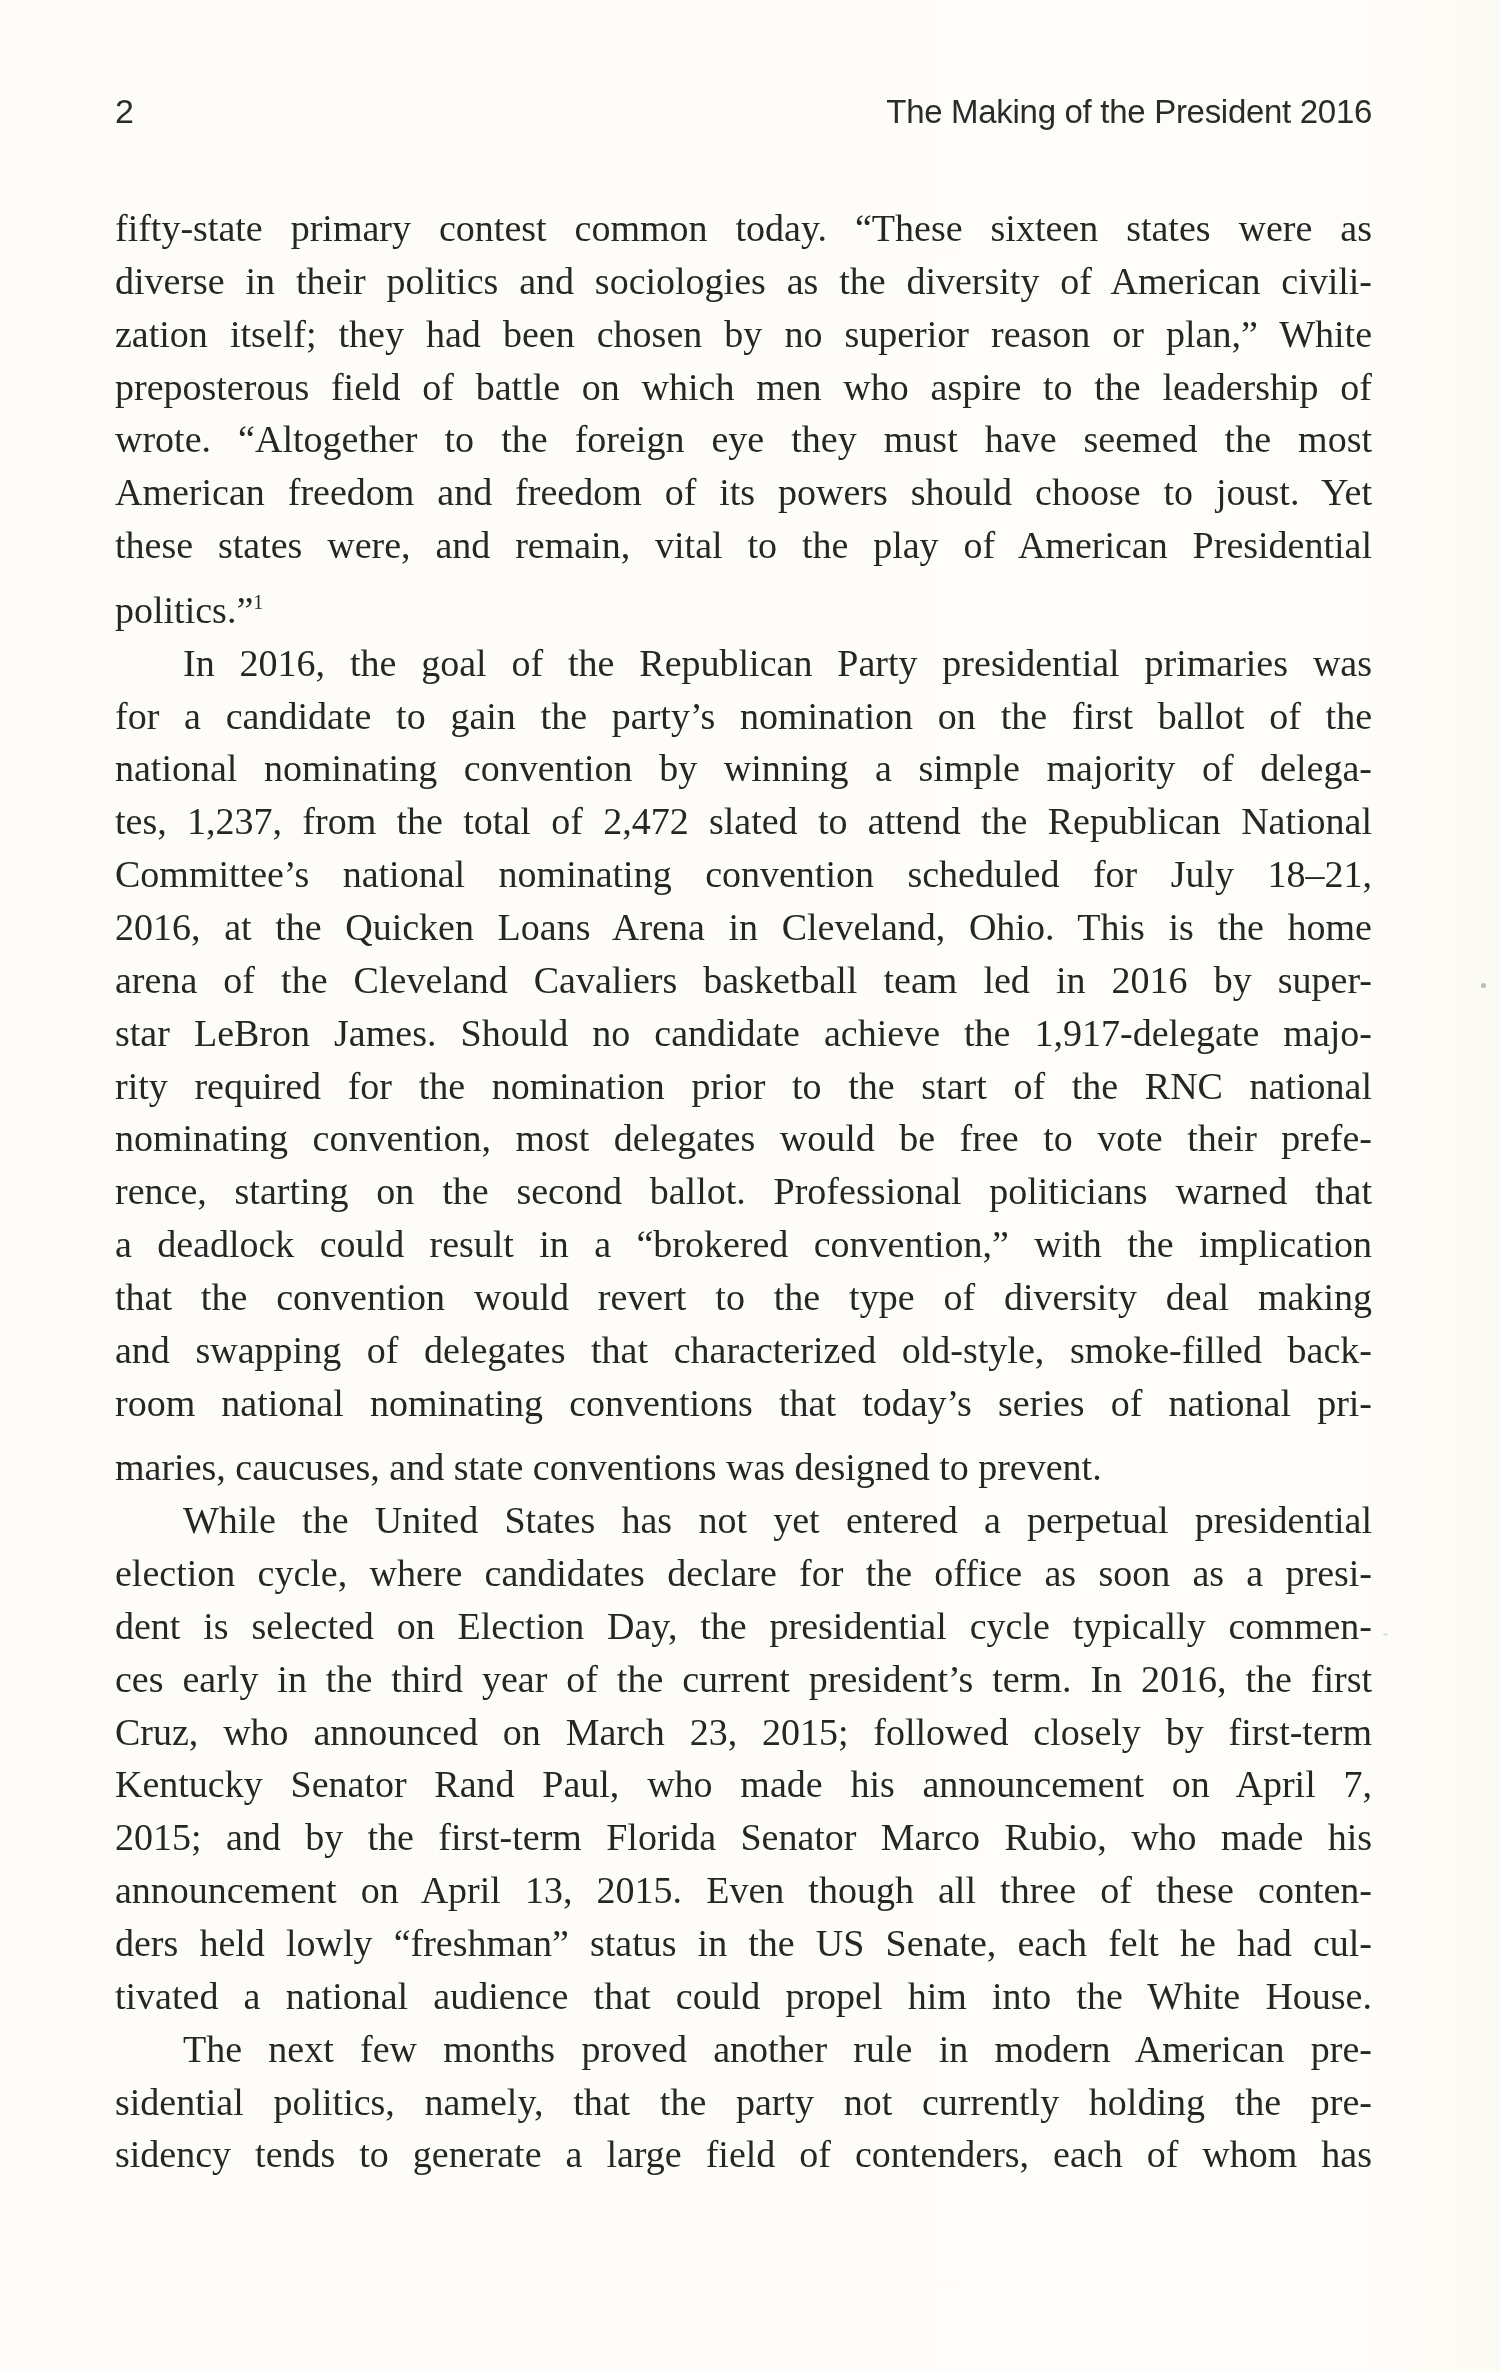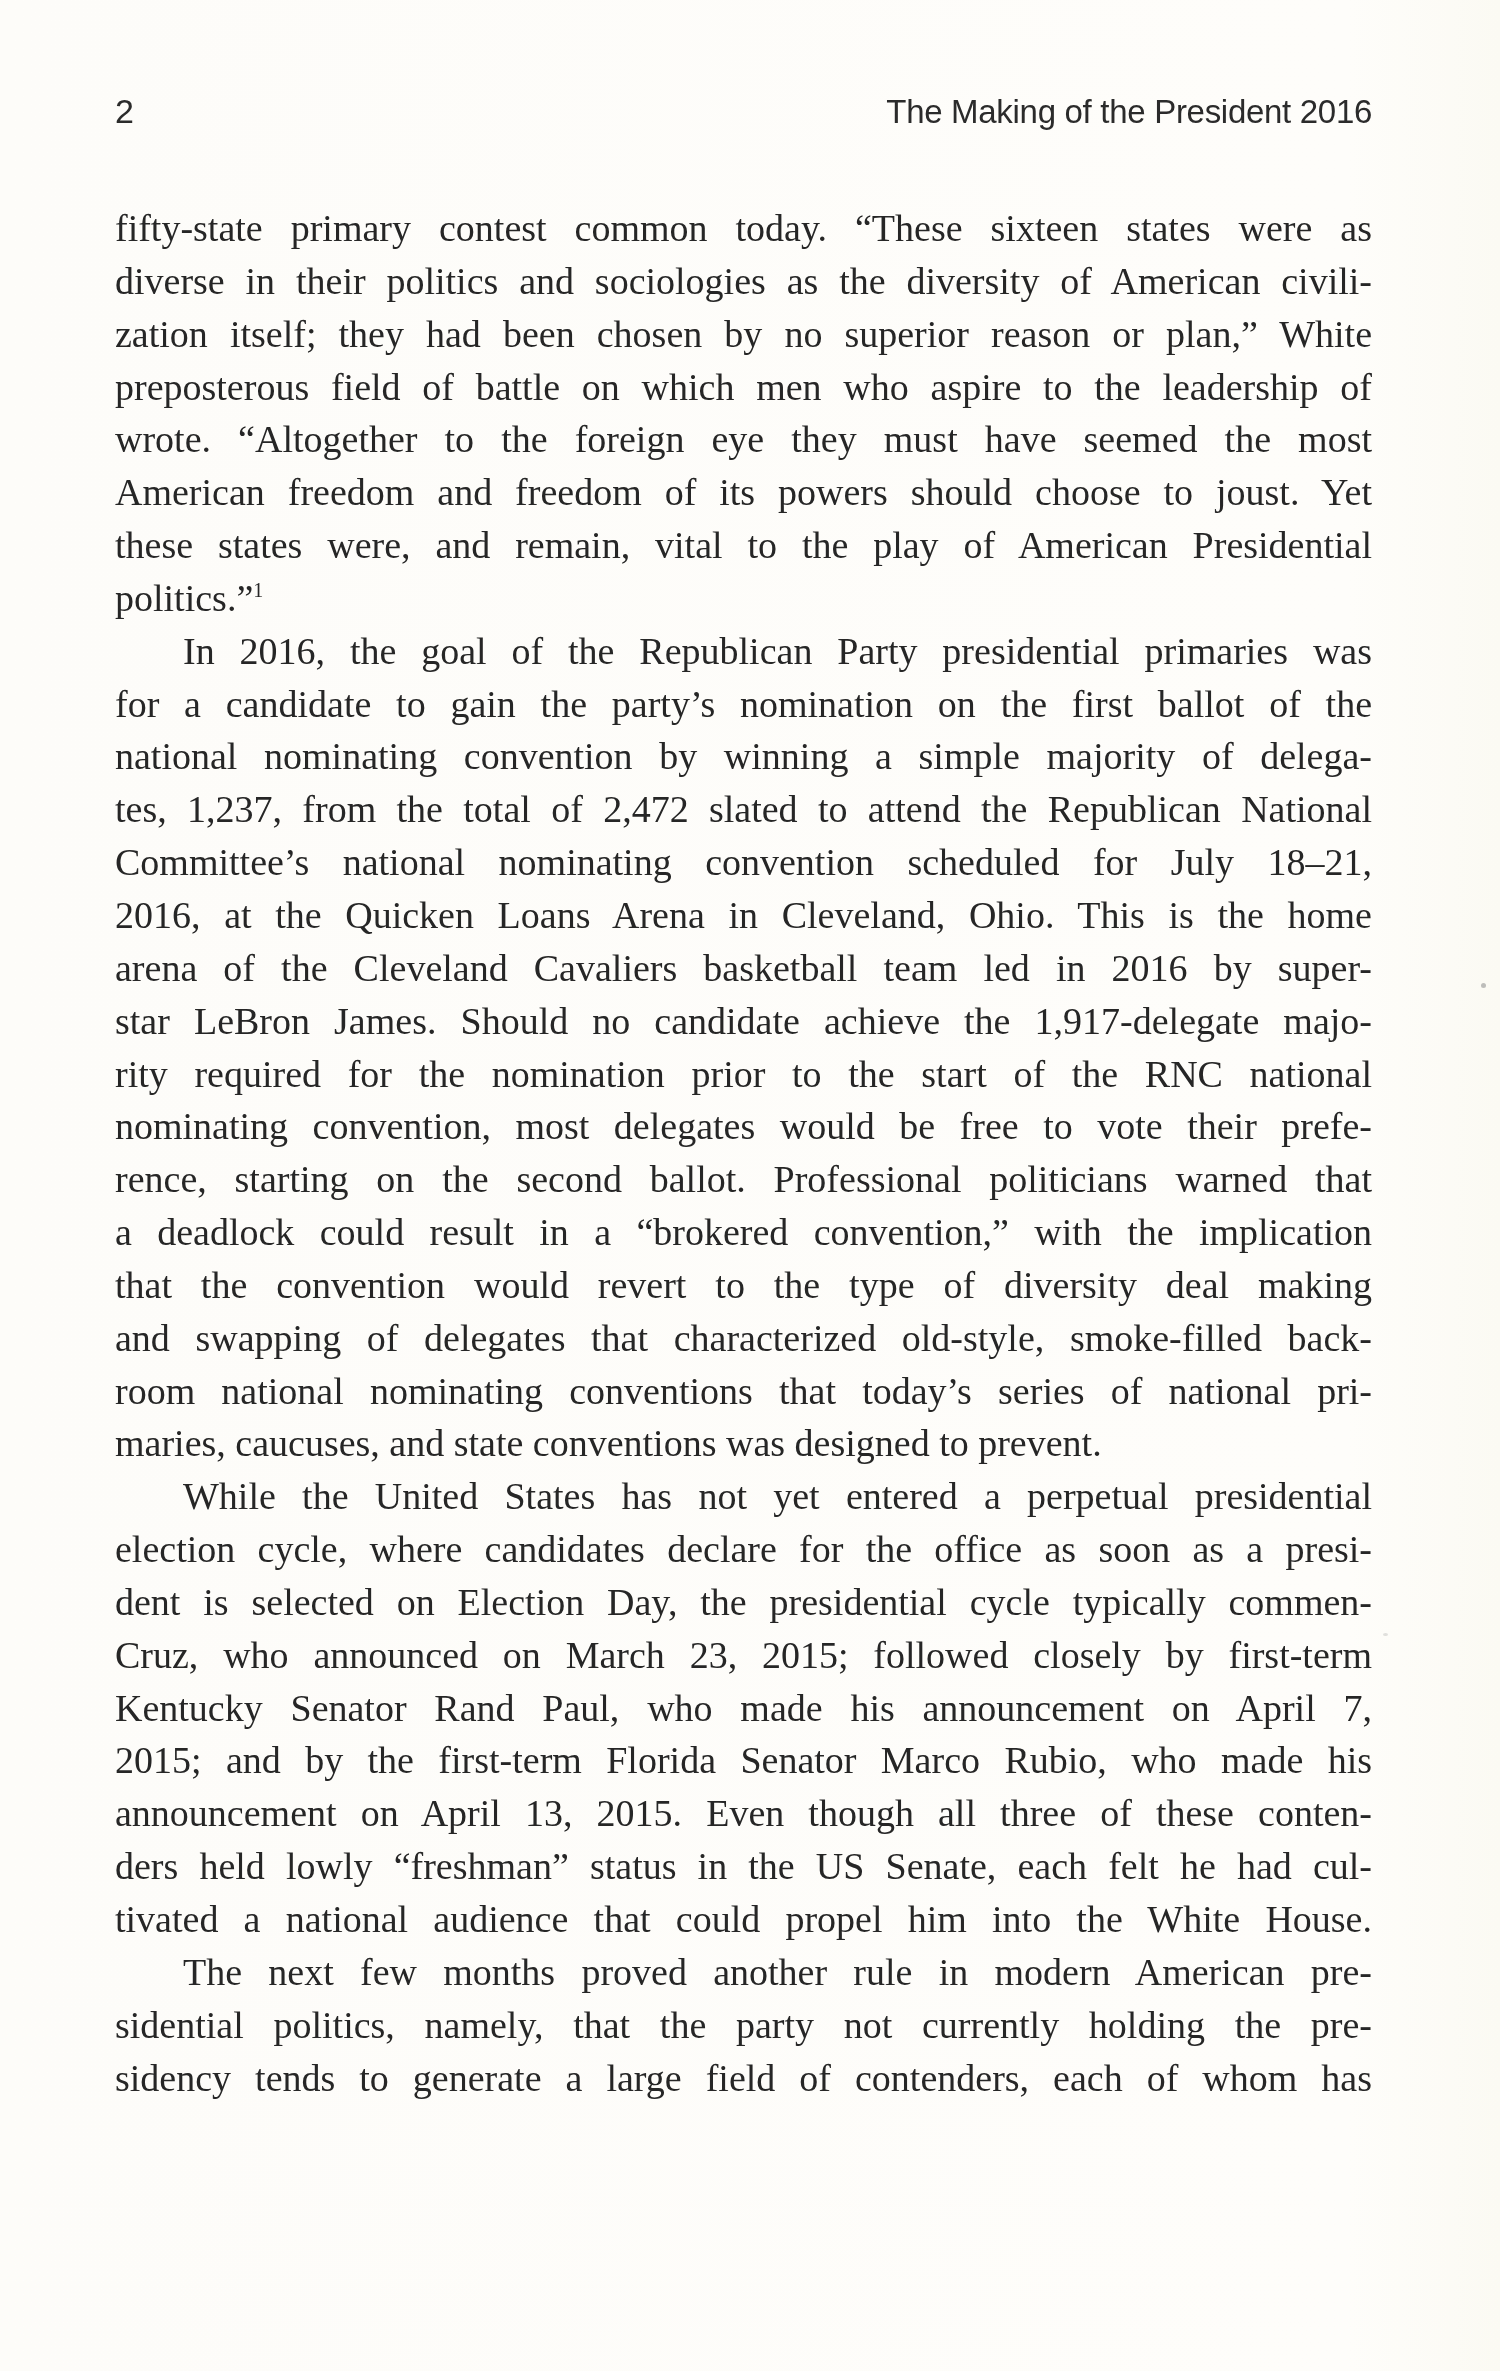"politics.”1" .line.last { margin-top: none -> 12px }
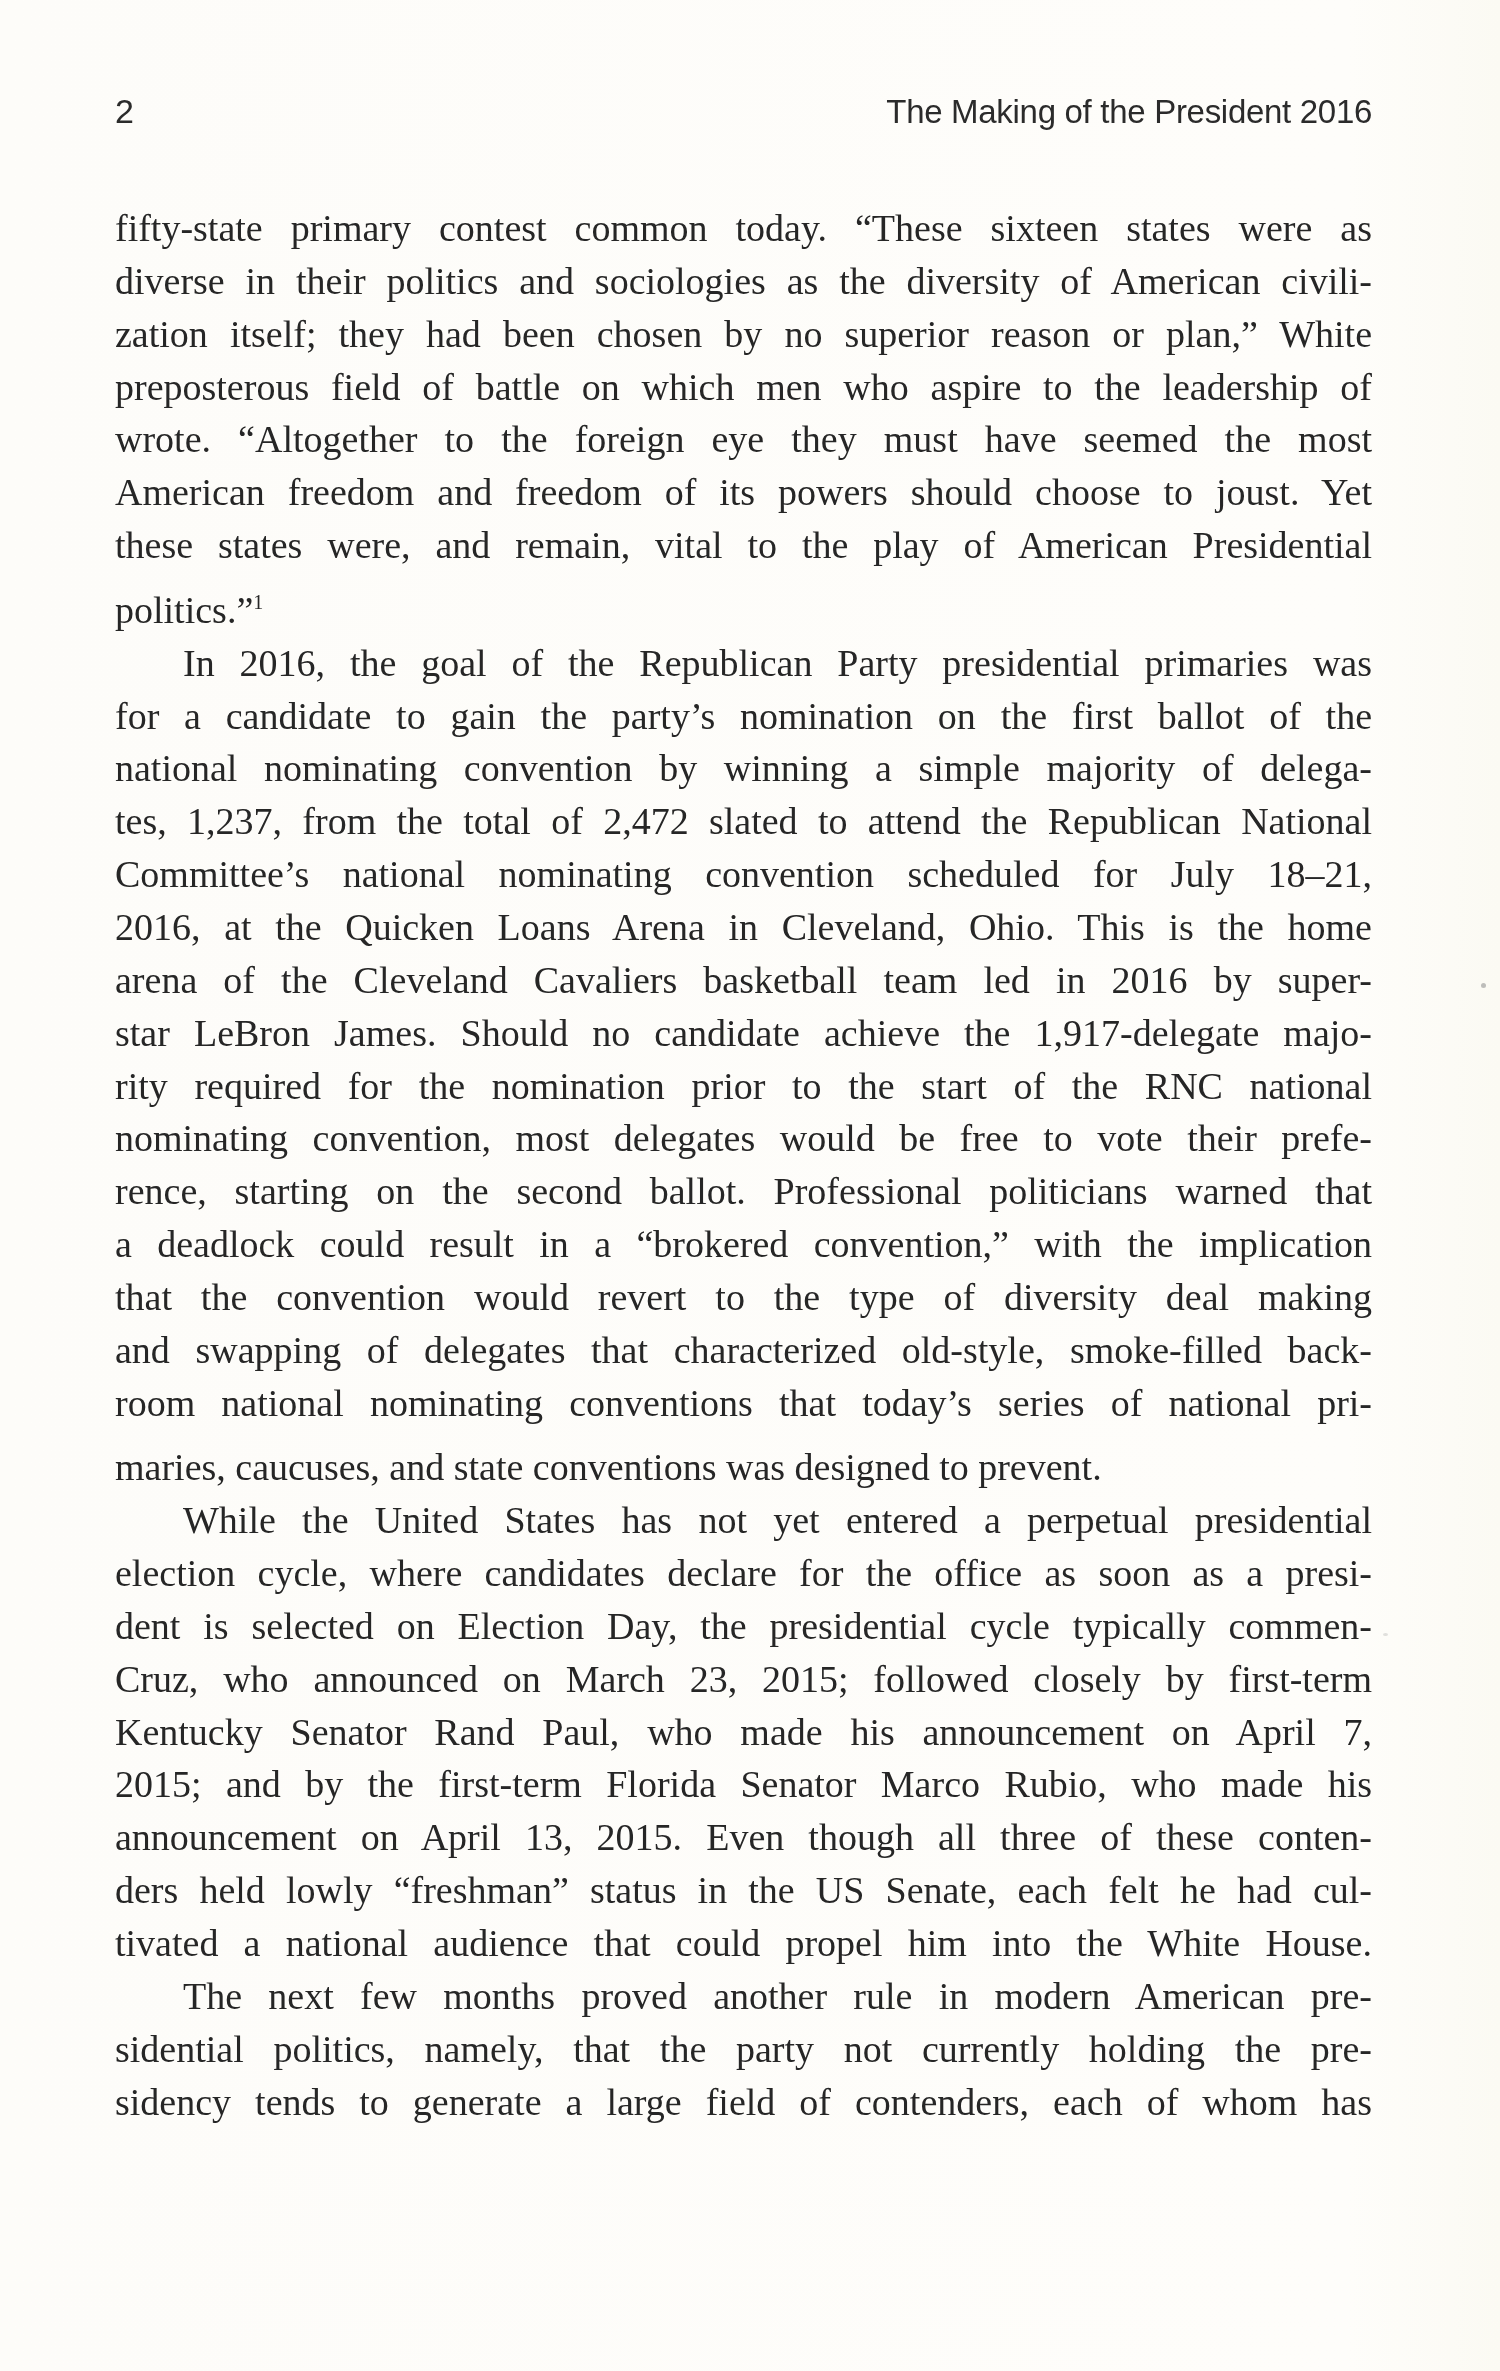"ces early in the third" span.line { html: none -> <span>ces early in the third year of the current president’s term. In 2016, the first</span> }
